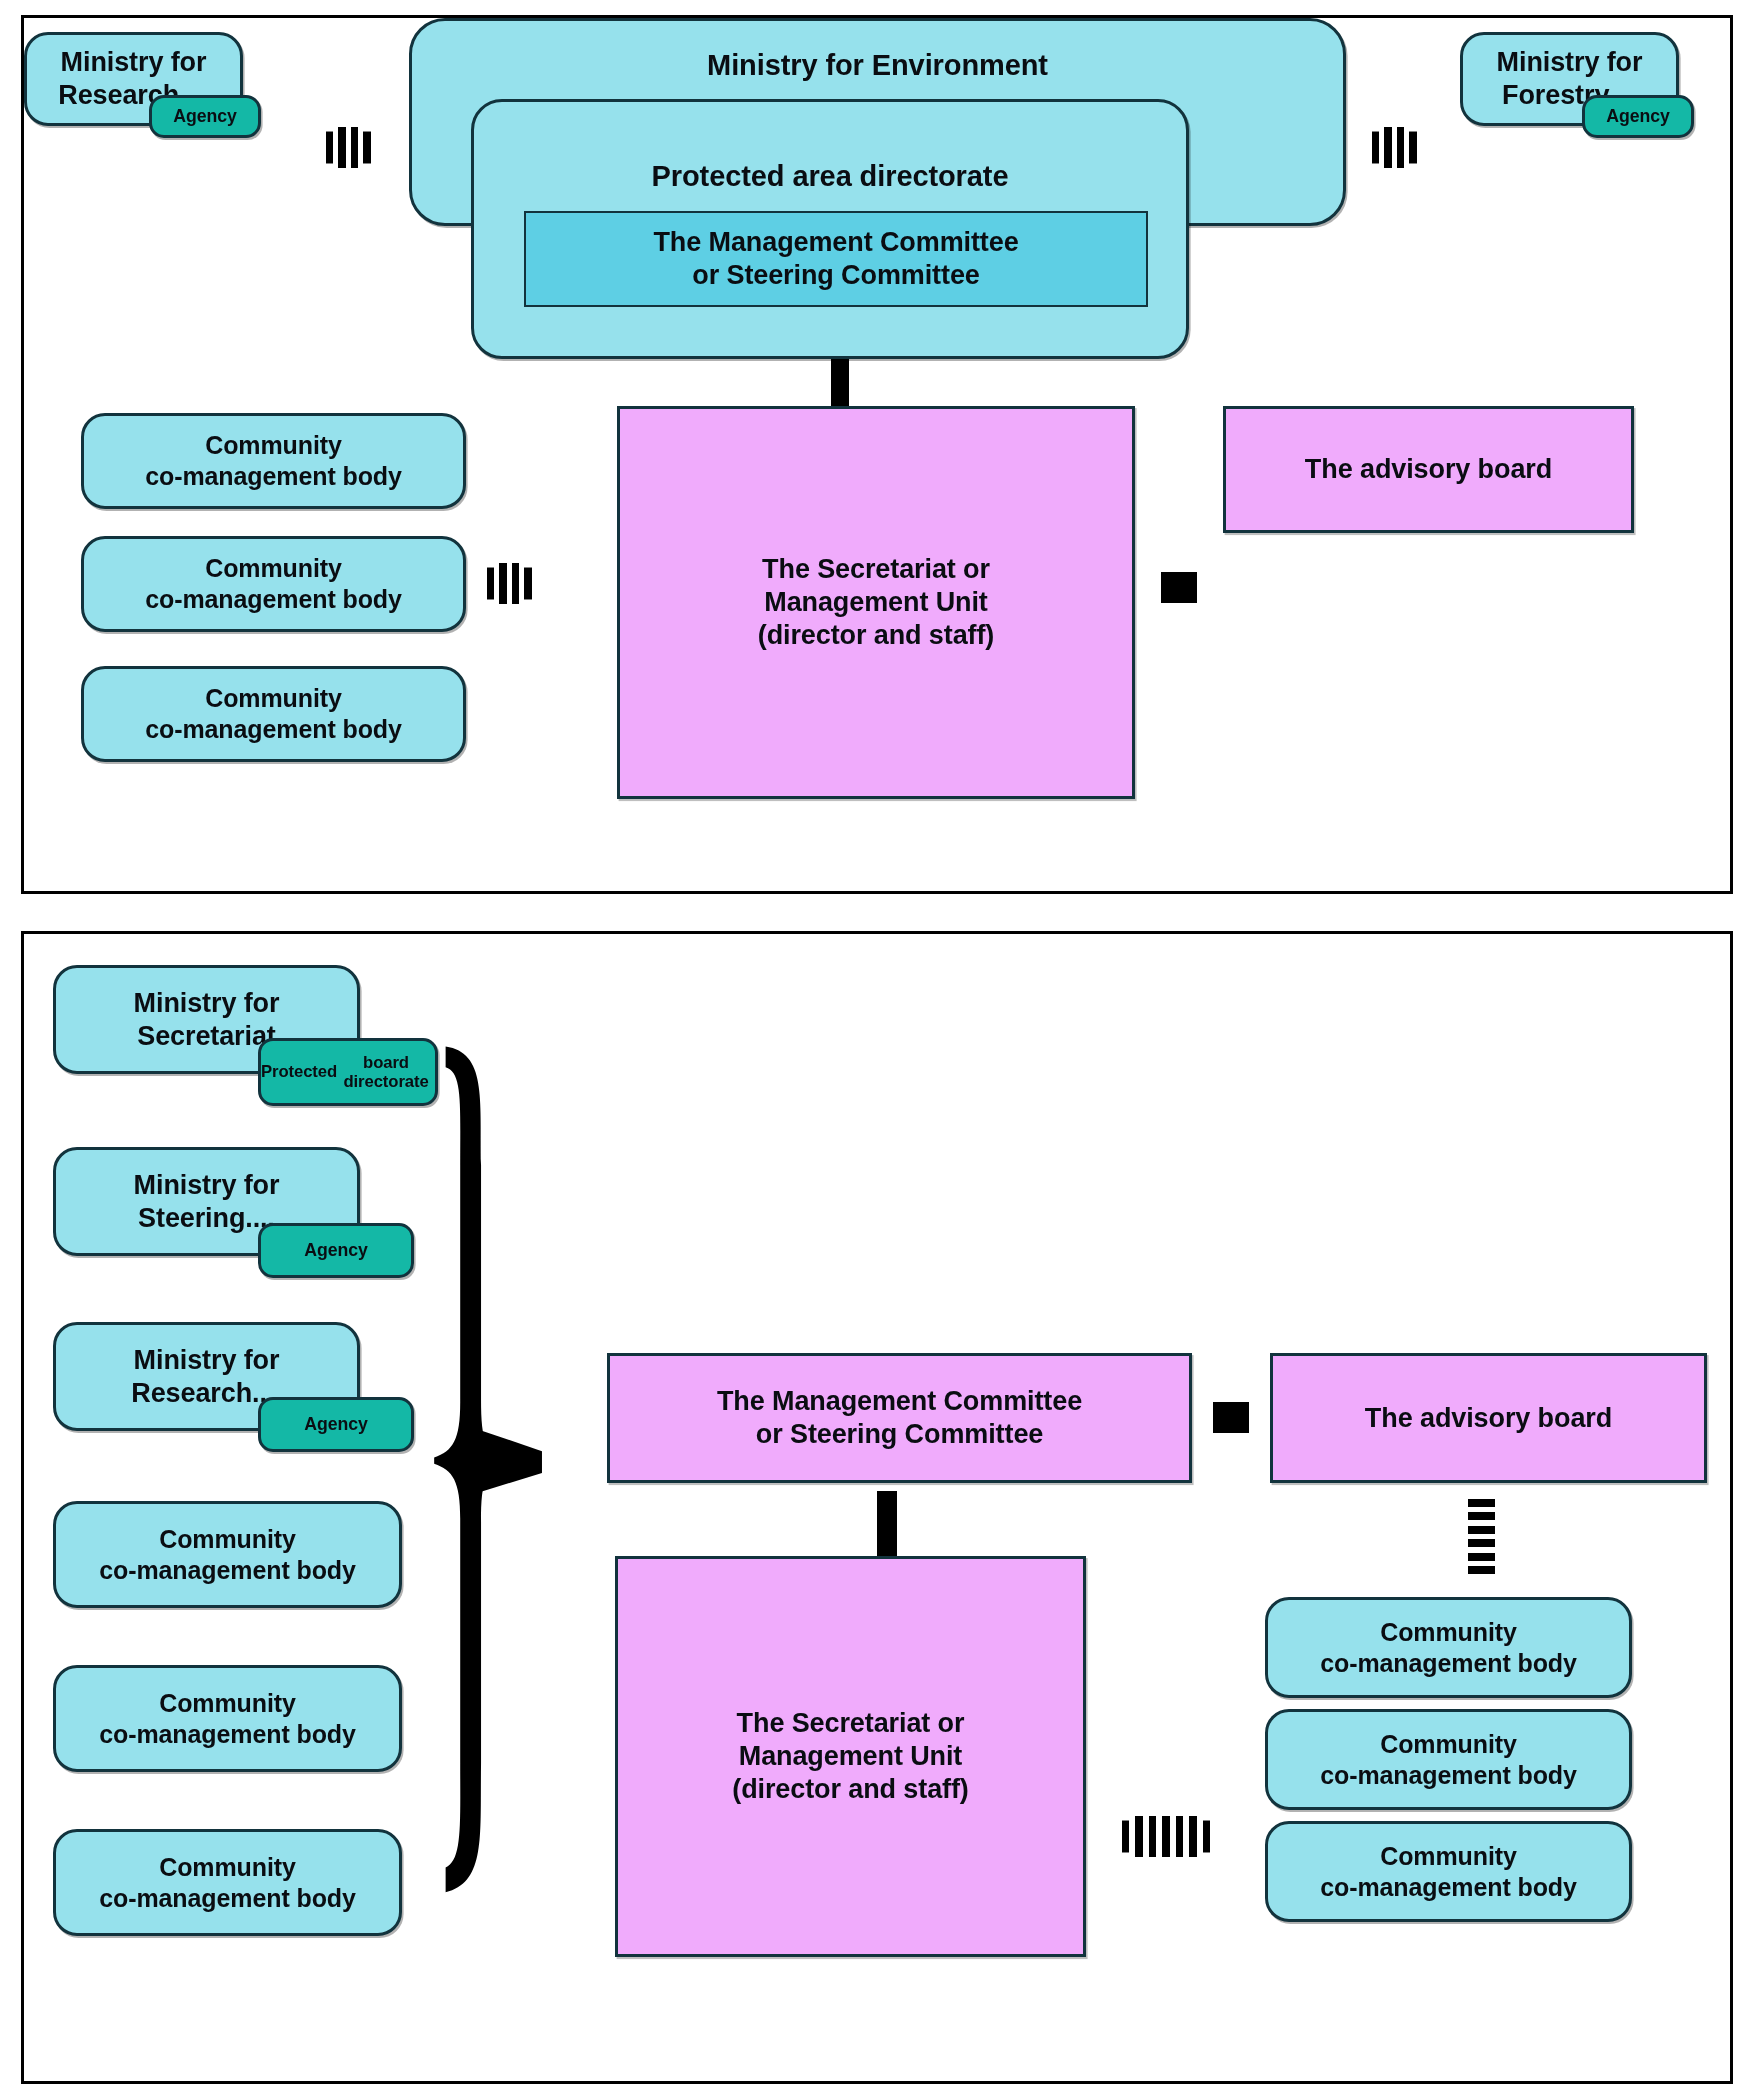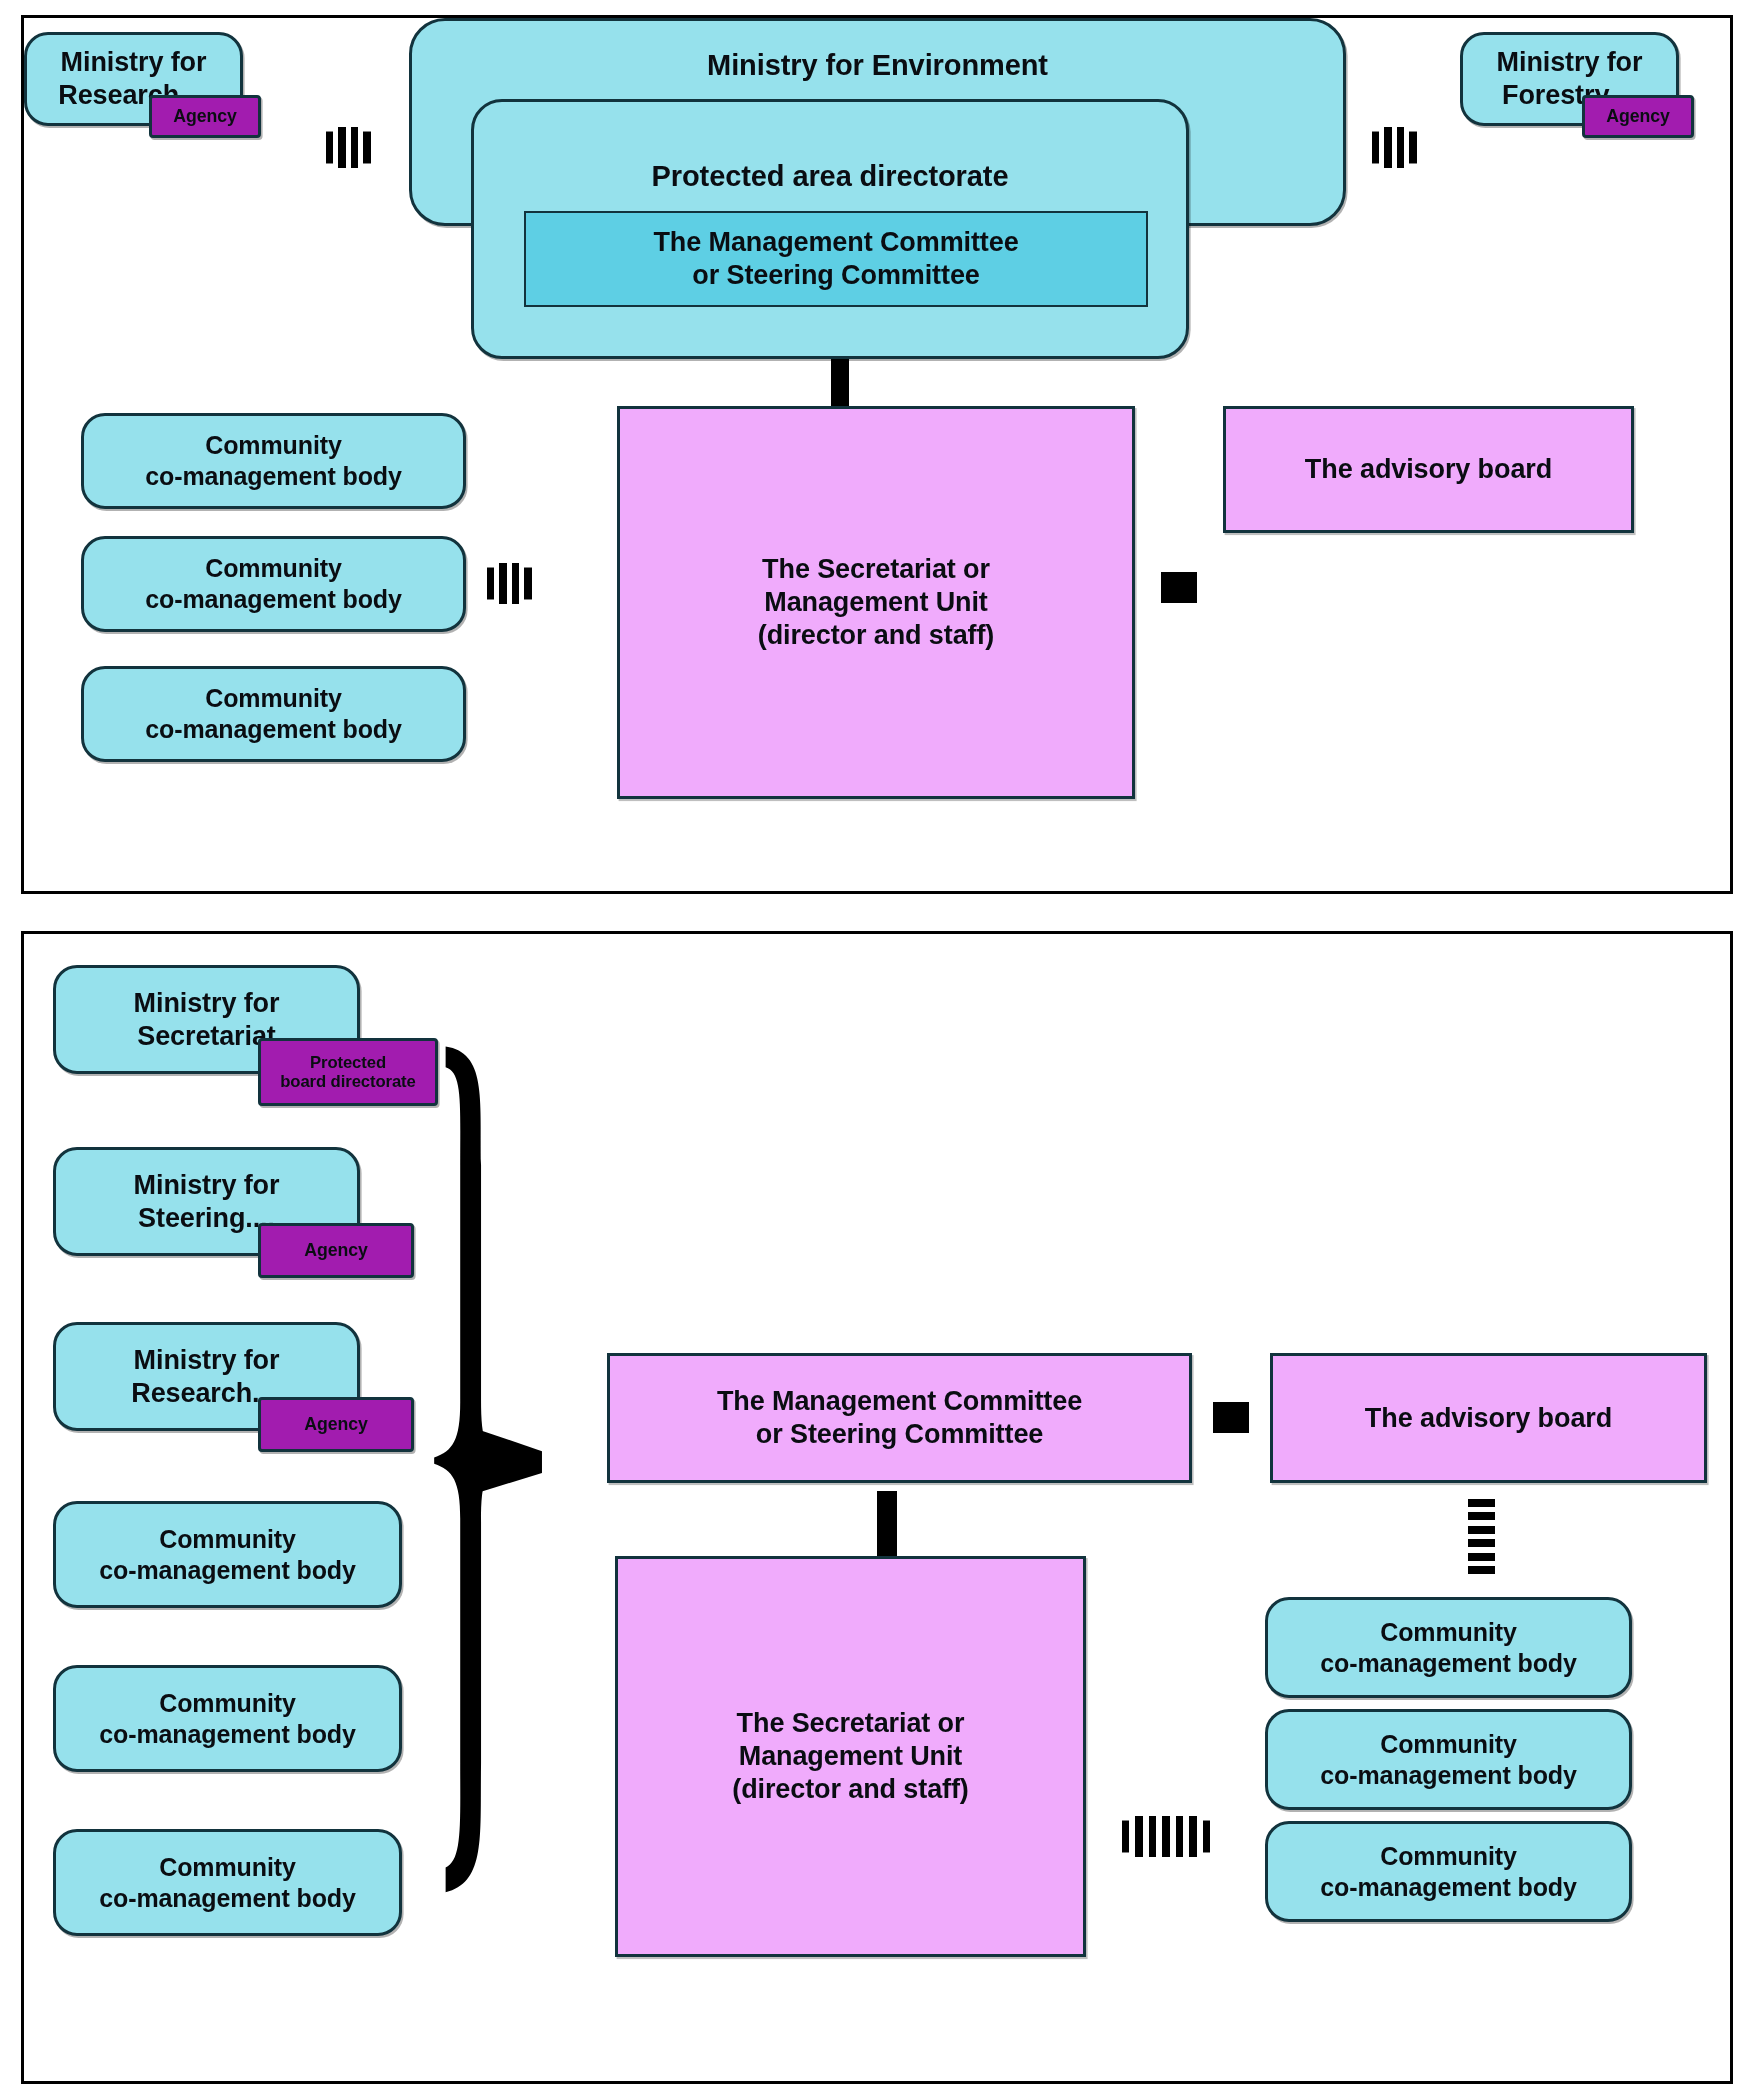"Agency" .badge { background: #a21caf -> #14b8a6; border-radius: 4px -> 15px }
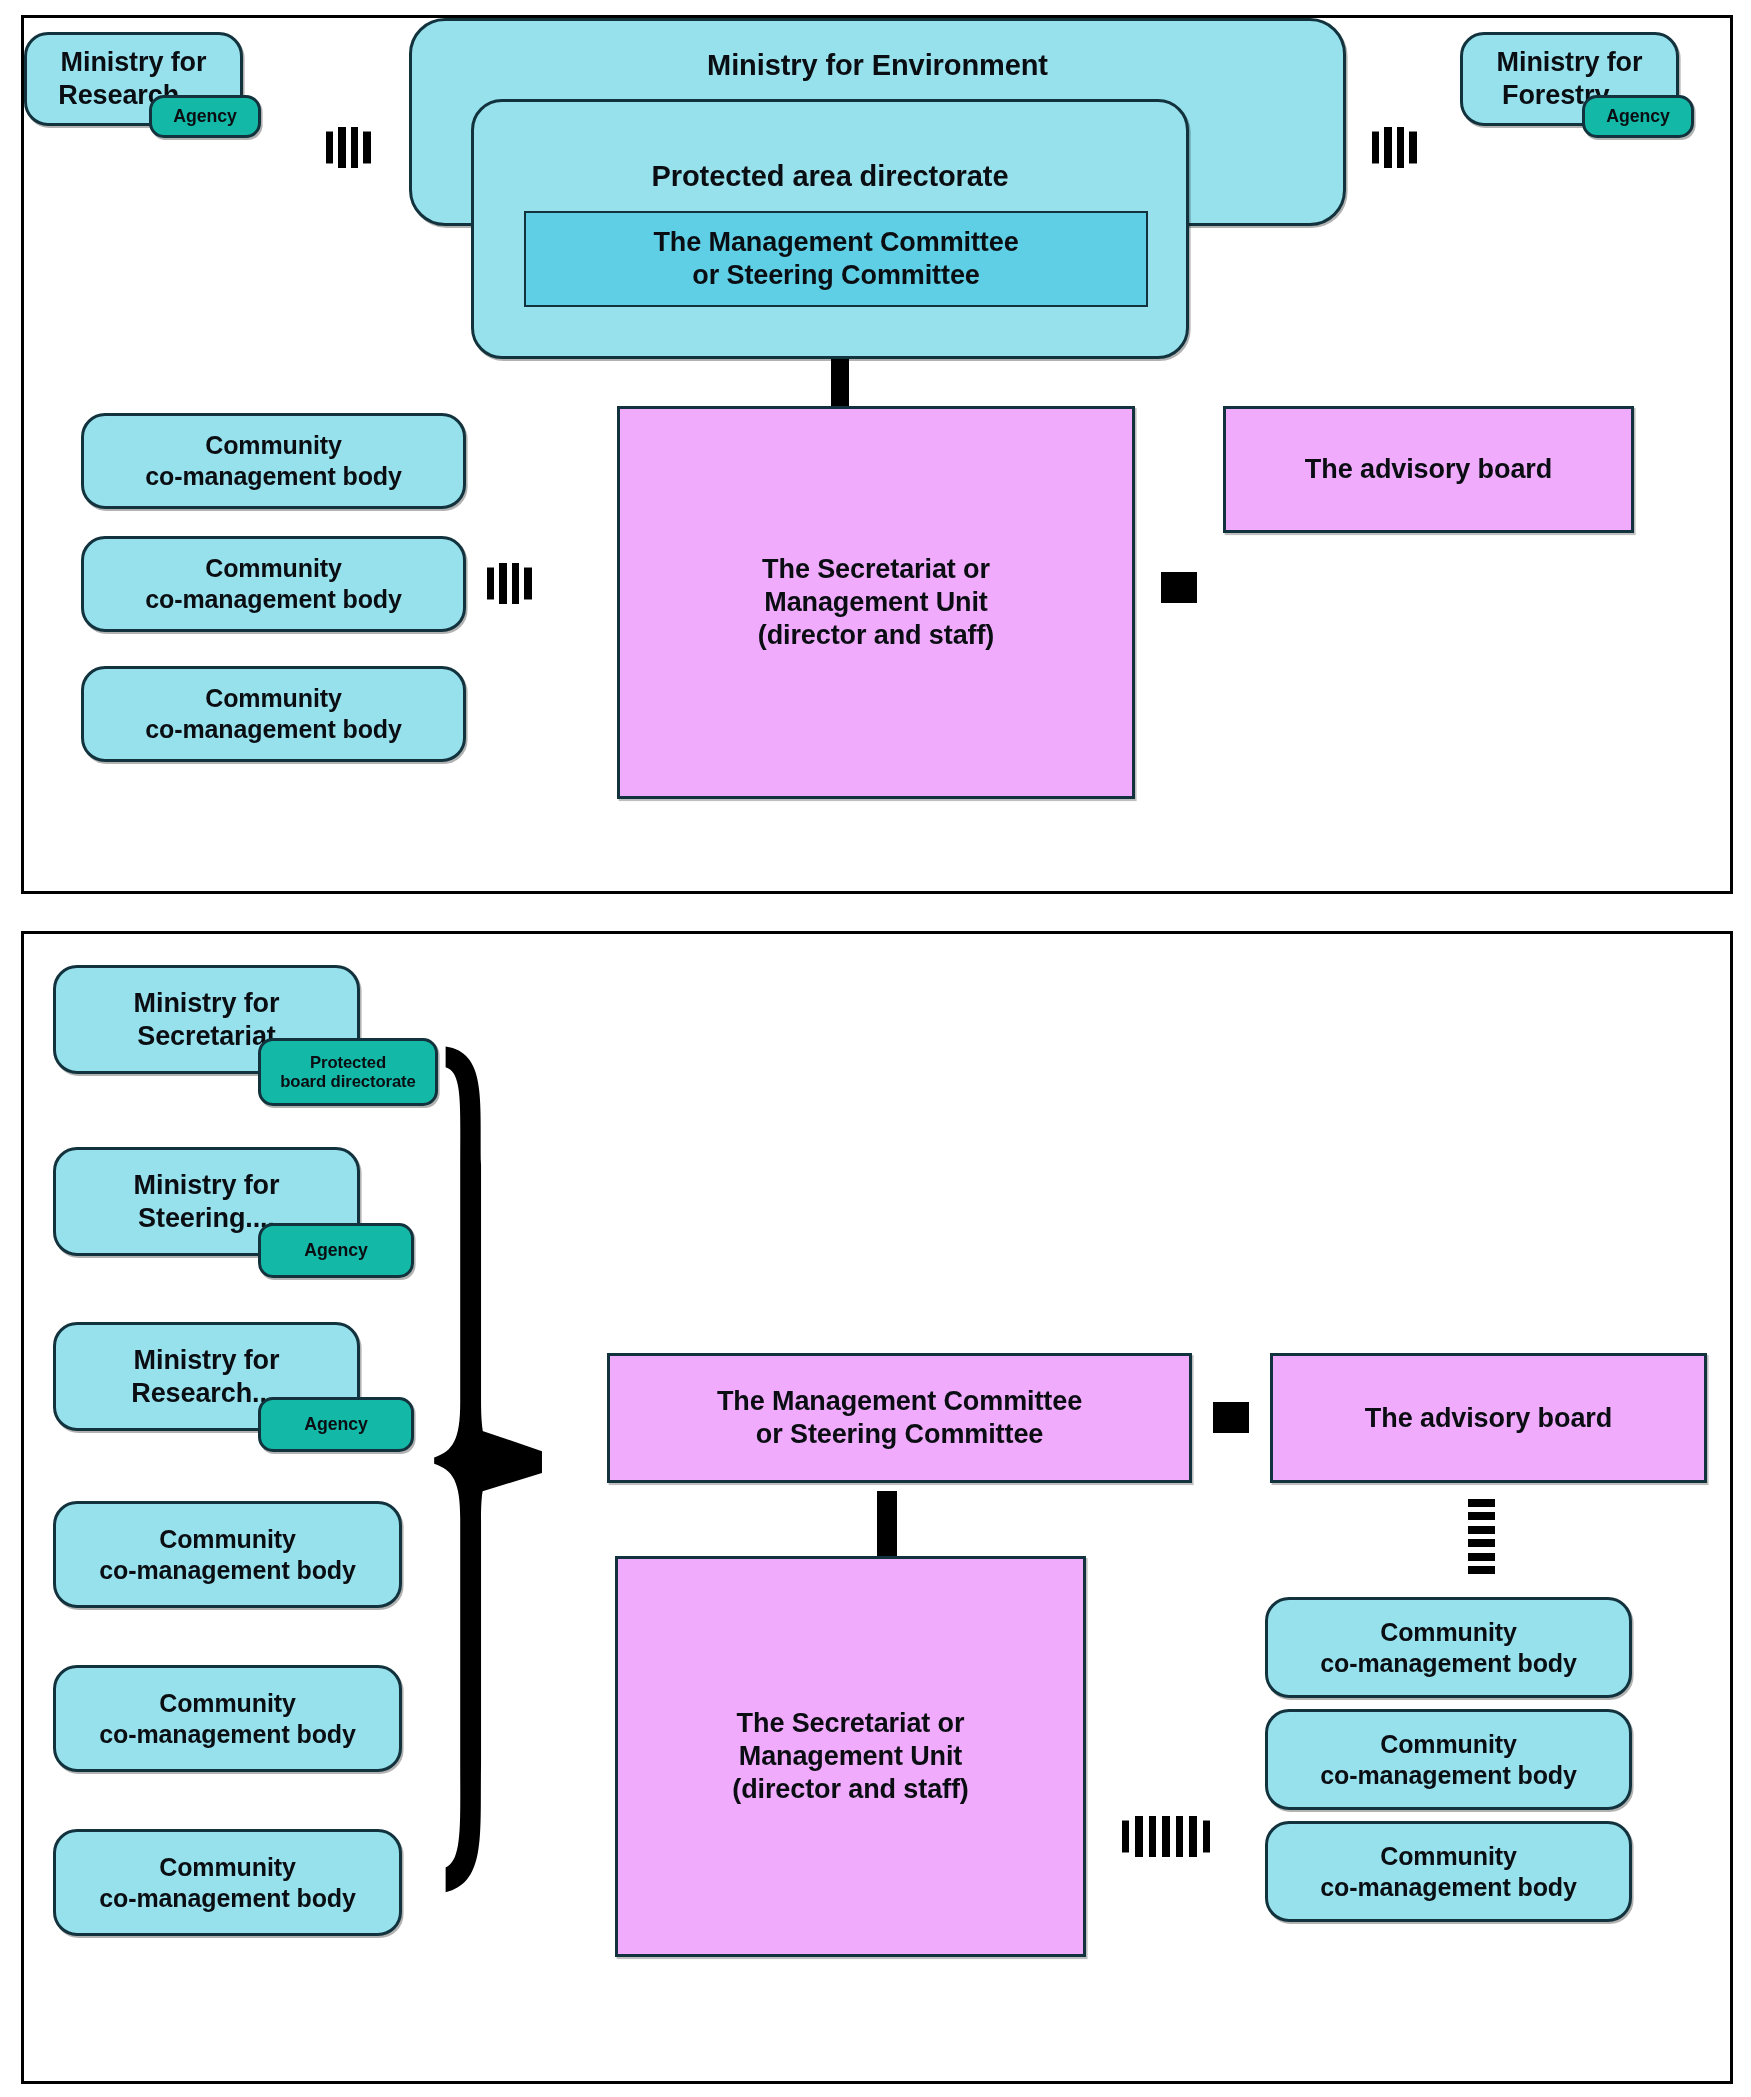"Protected" div.node { flex-direction: column -> row }
